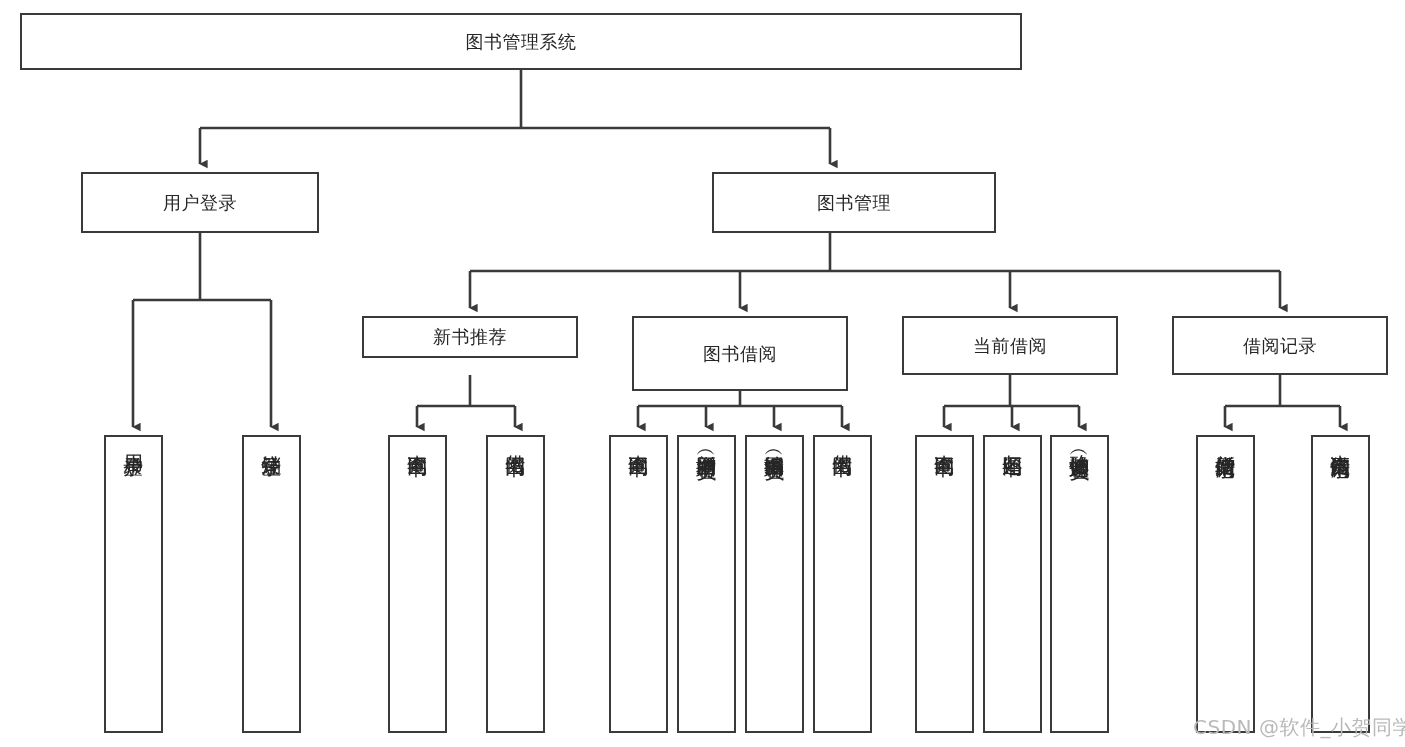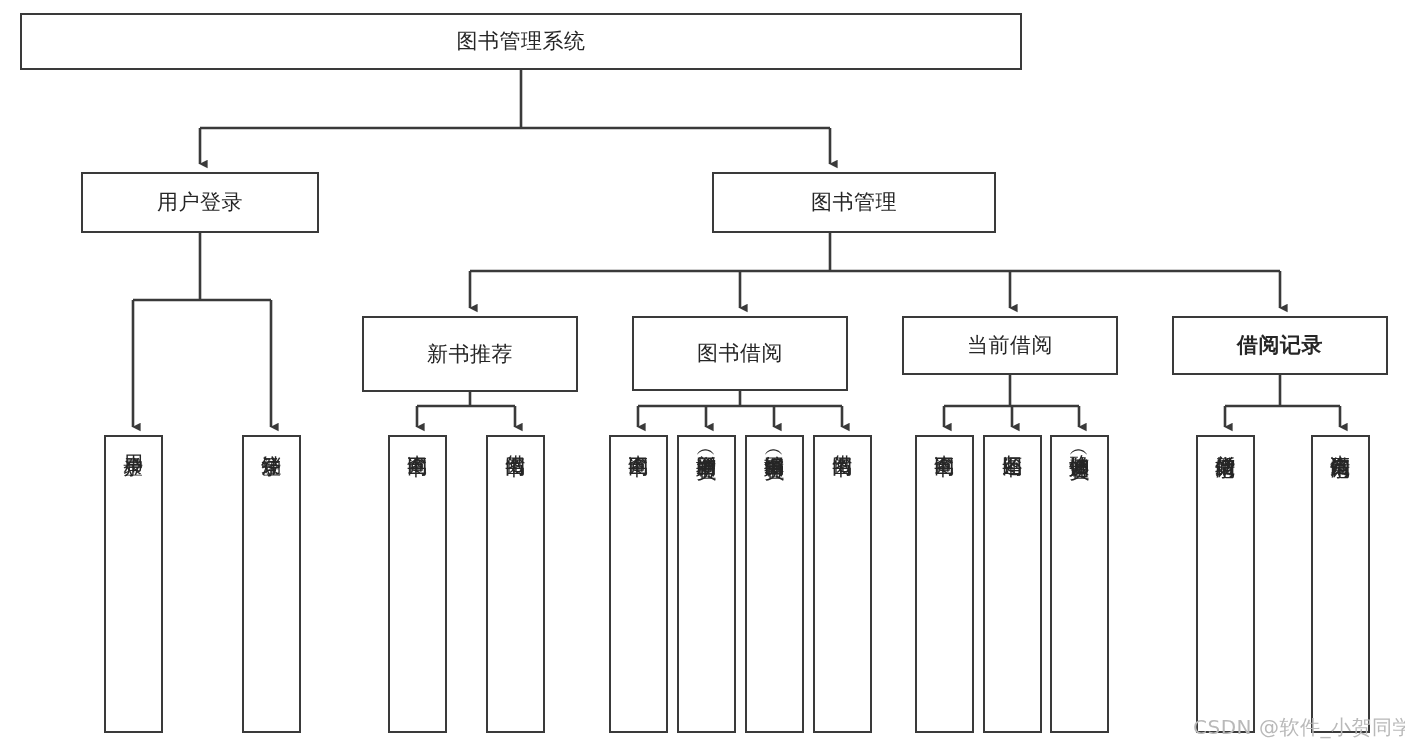"图书管理系统" .node-label { font-size: 21px -> 18px }
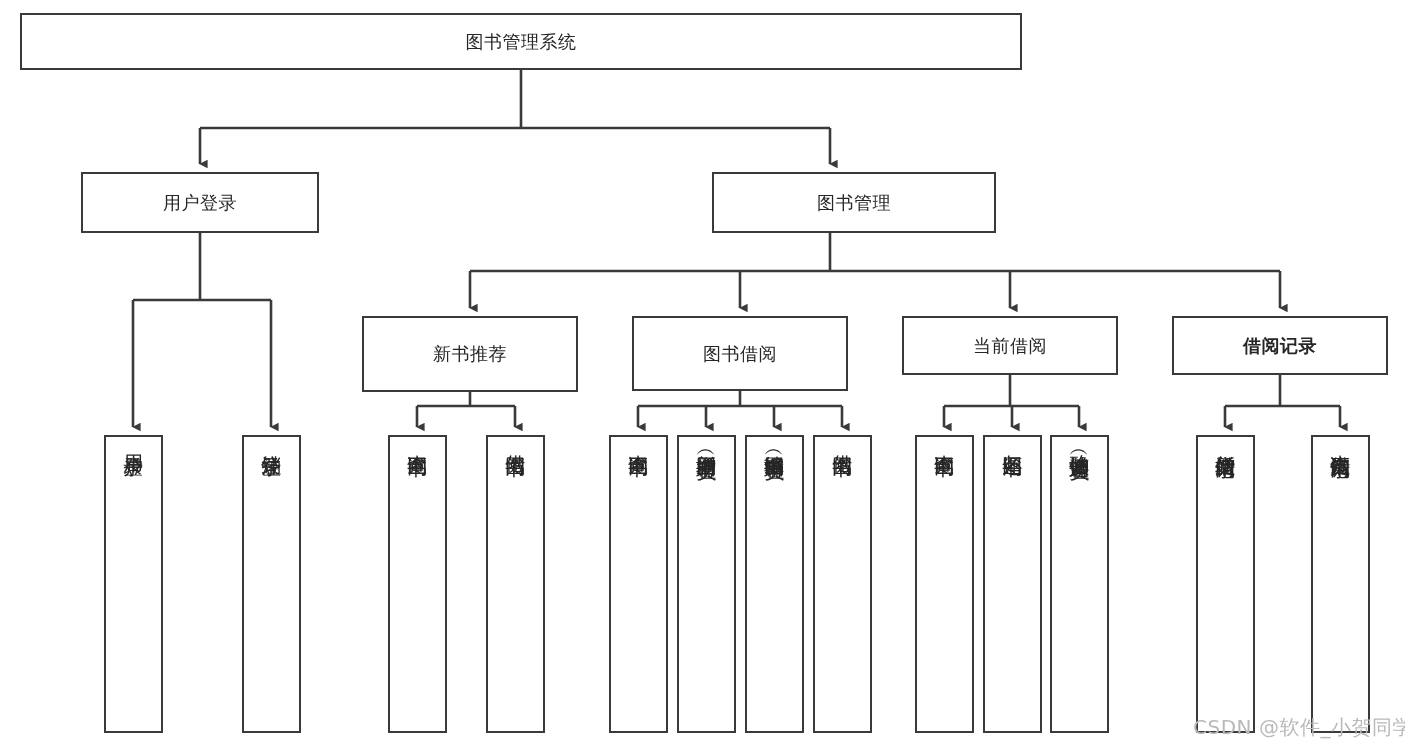"新书推荐" div.node-box { height: 76px -> 42px }
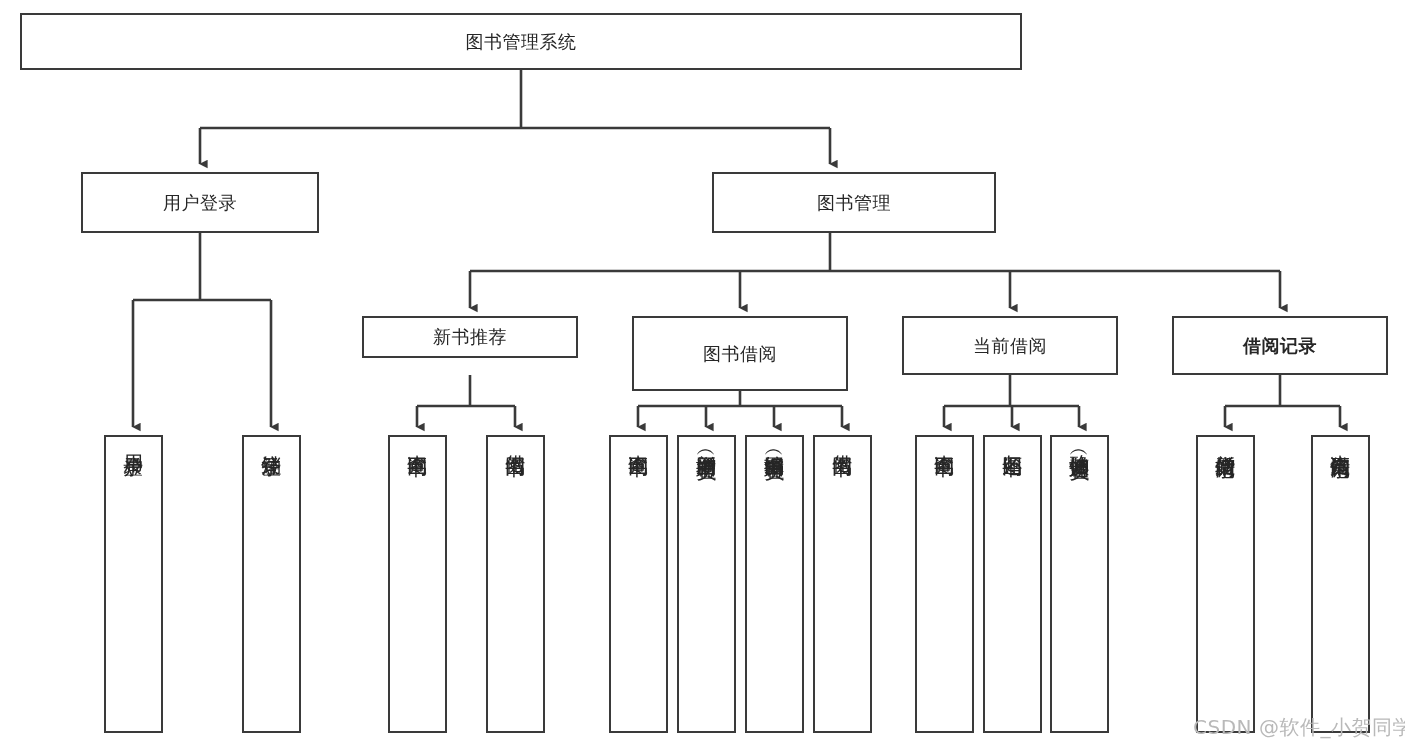"借阅记录" div.node-box { font-weight: bold -> none }
